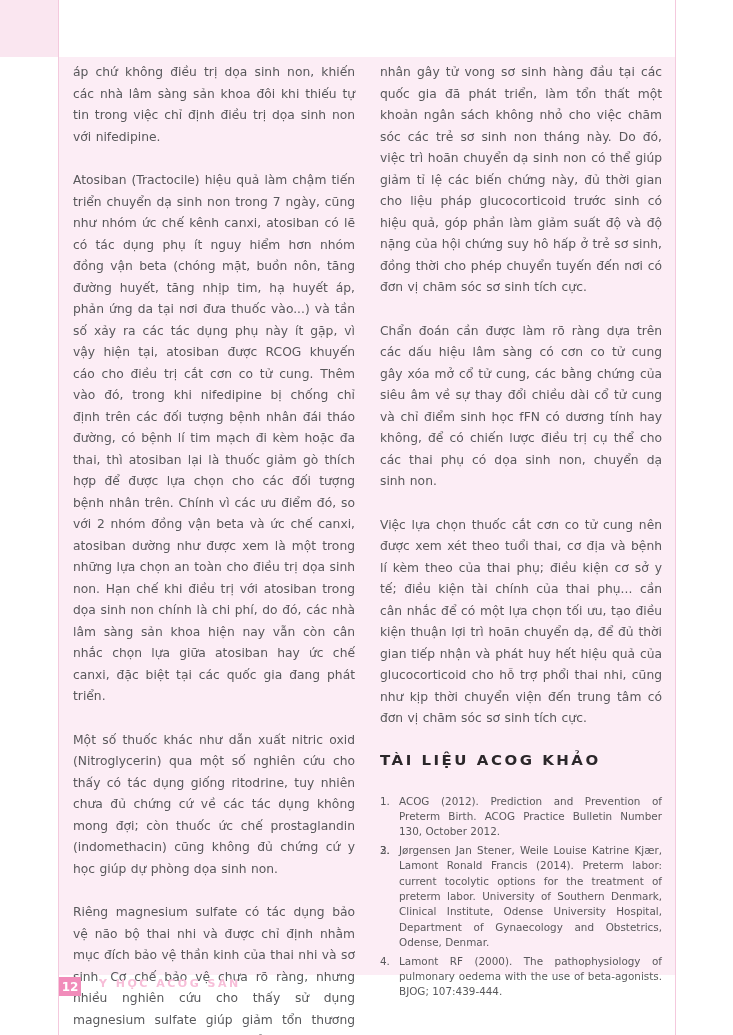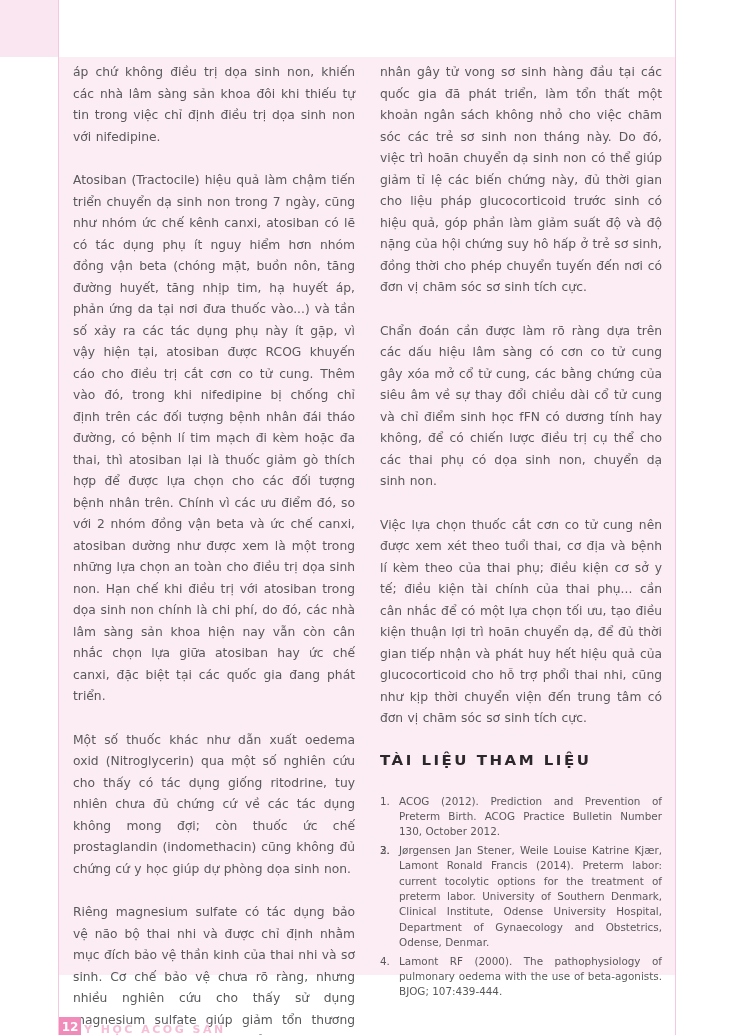"Một số thuốc khác như" p.body-text { text: oedema -> nitric }
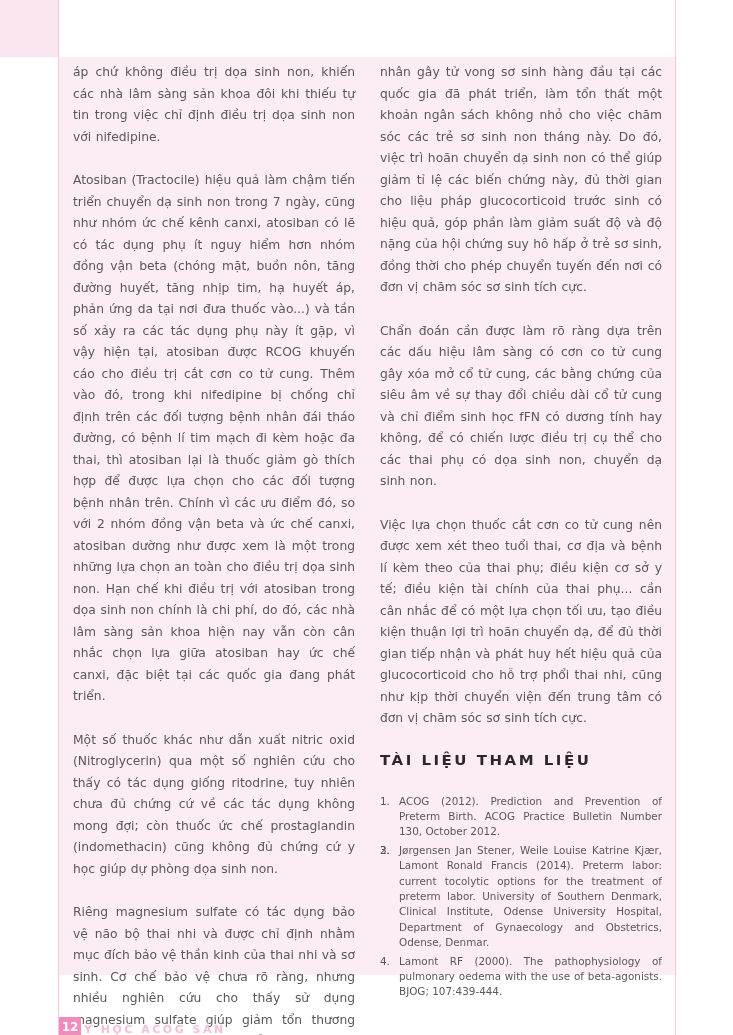"TÀI LIỆU THAM LIỆU" h2.refs-heading { text: THAM LIỆU -> ACOG KHẢO }
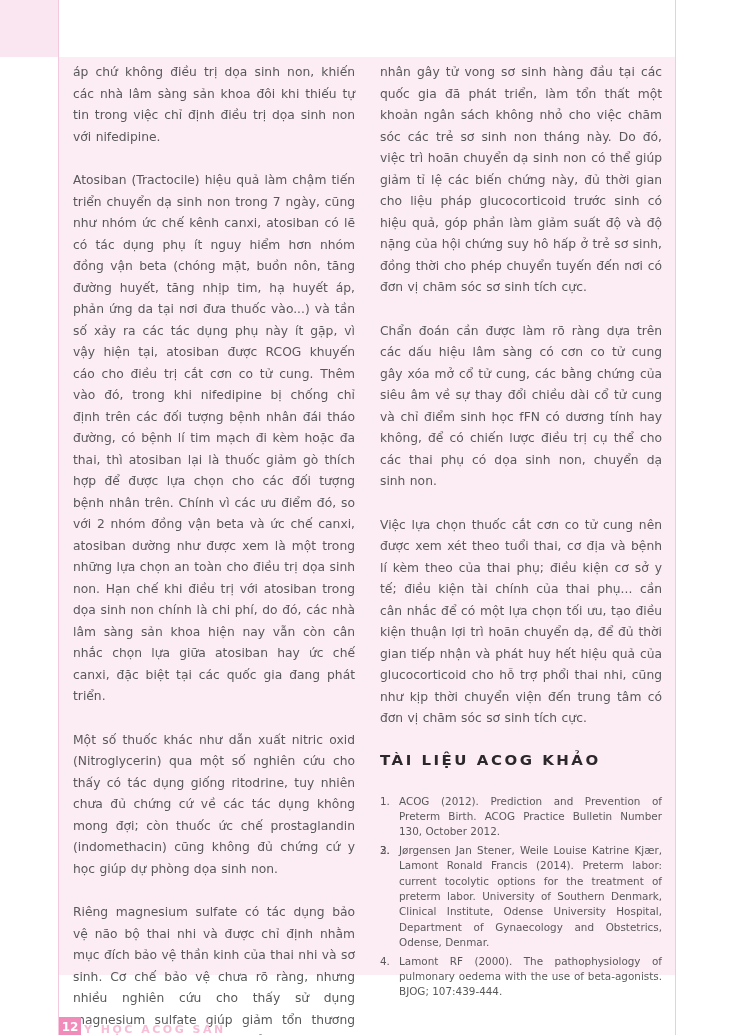"12" .footer { align-items: flex-end -> flex-start; gap: 3px -> 18px; margin-top: 40px -> none }
